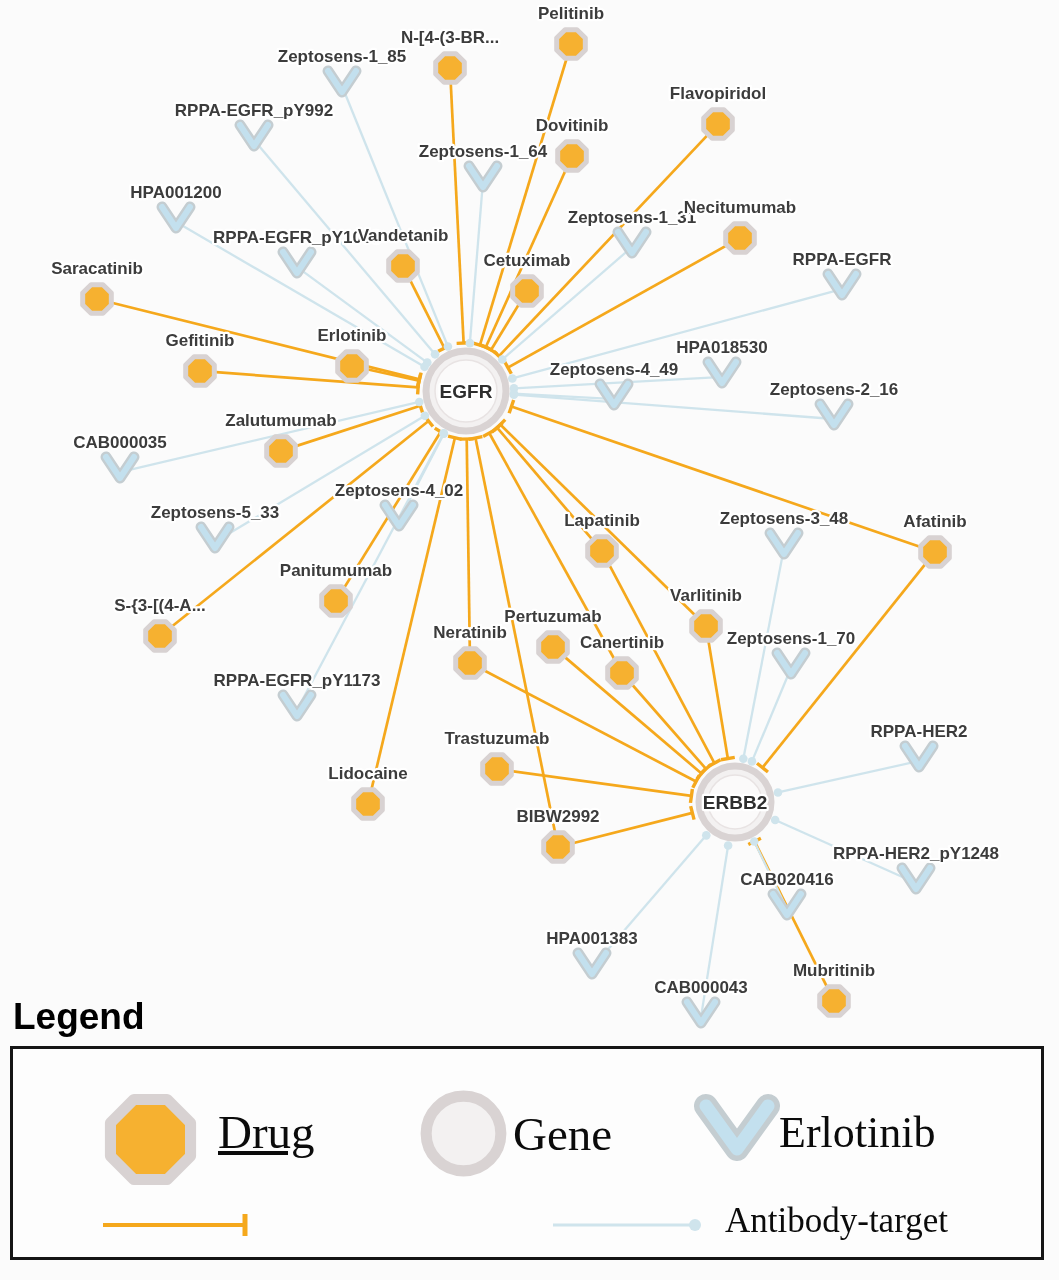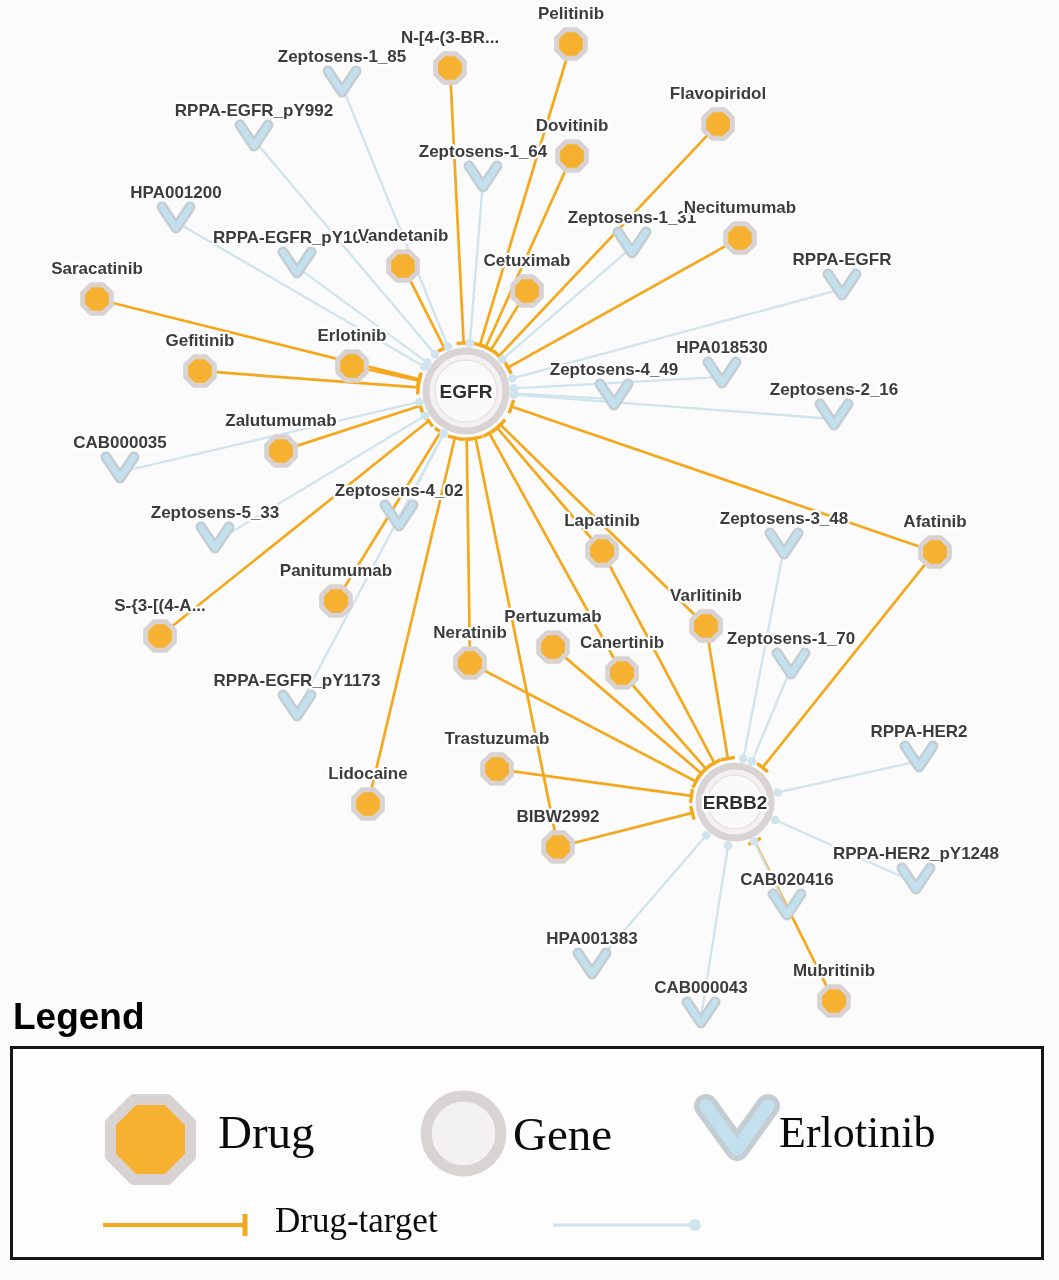"Drug" #leg-drug-label { text-decoration: none -> underline }
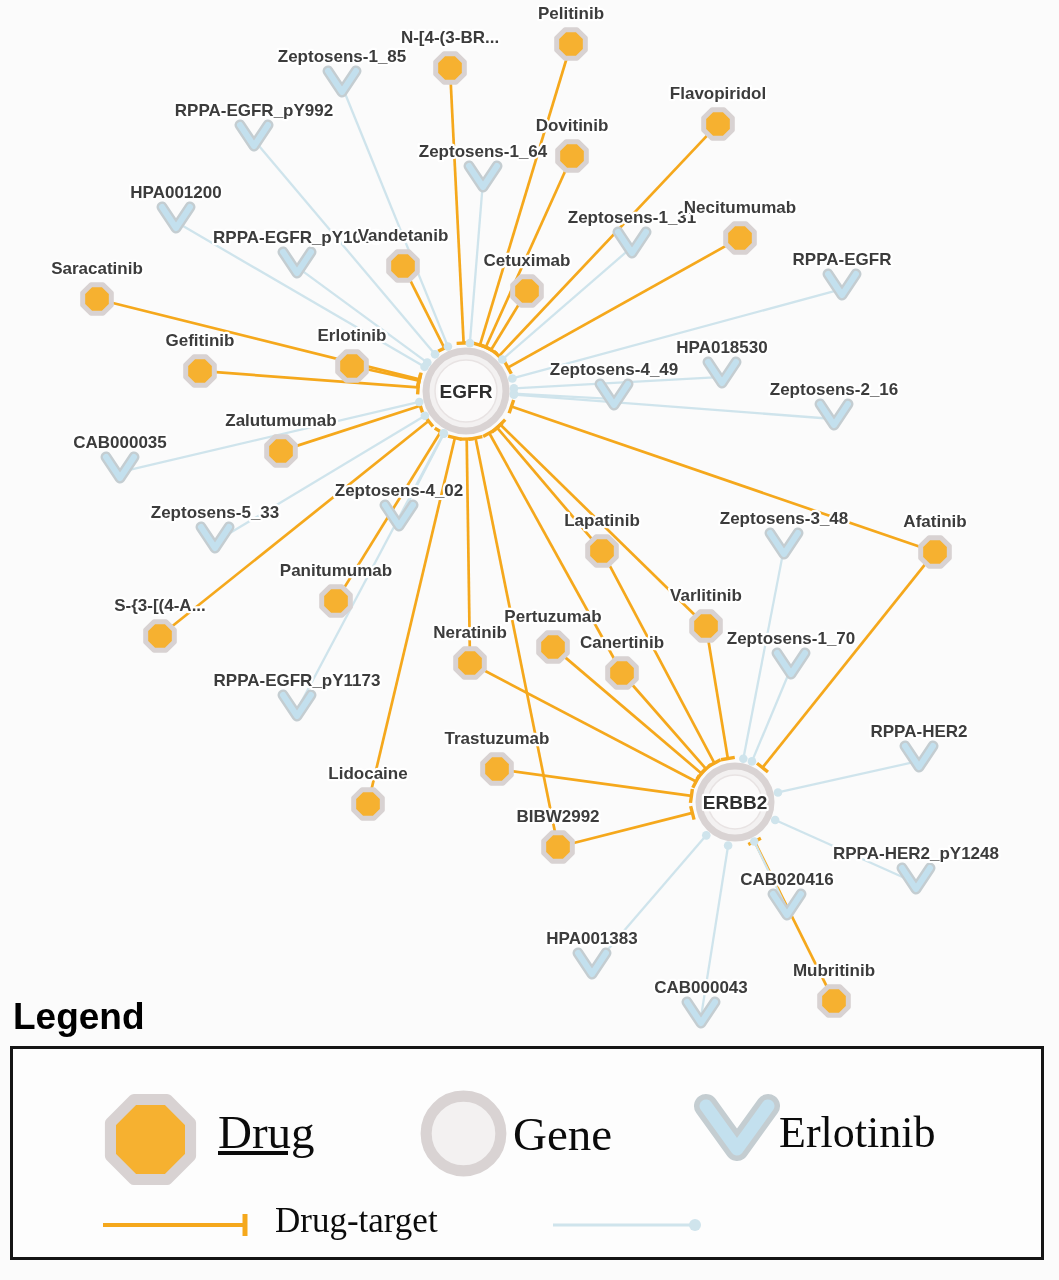"Drug-target" span.leg-item-label { html: <span>Drug-target</span> -> none }
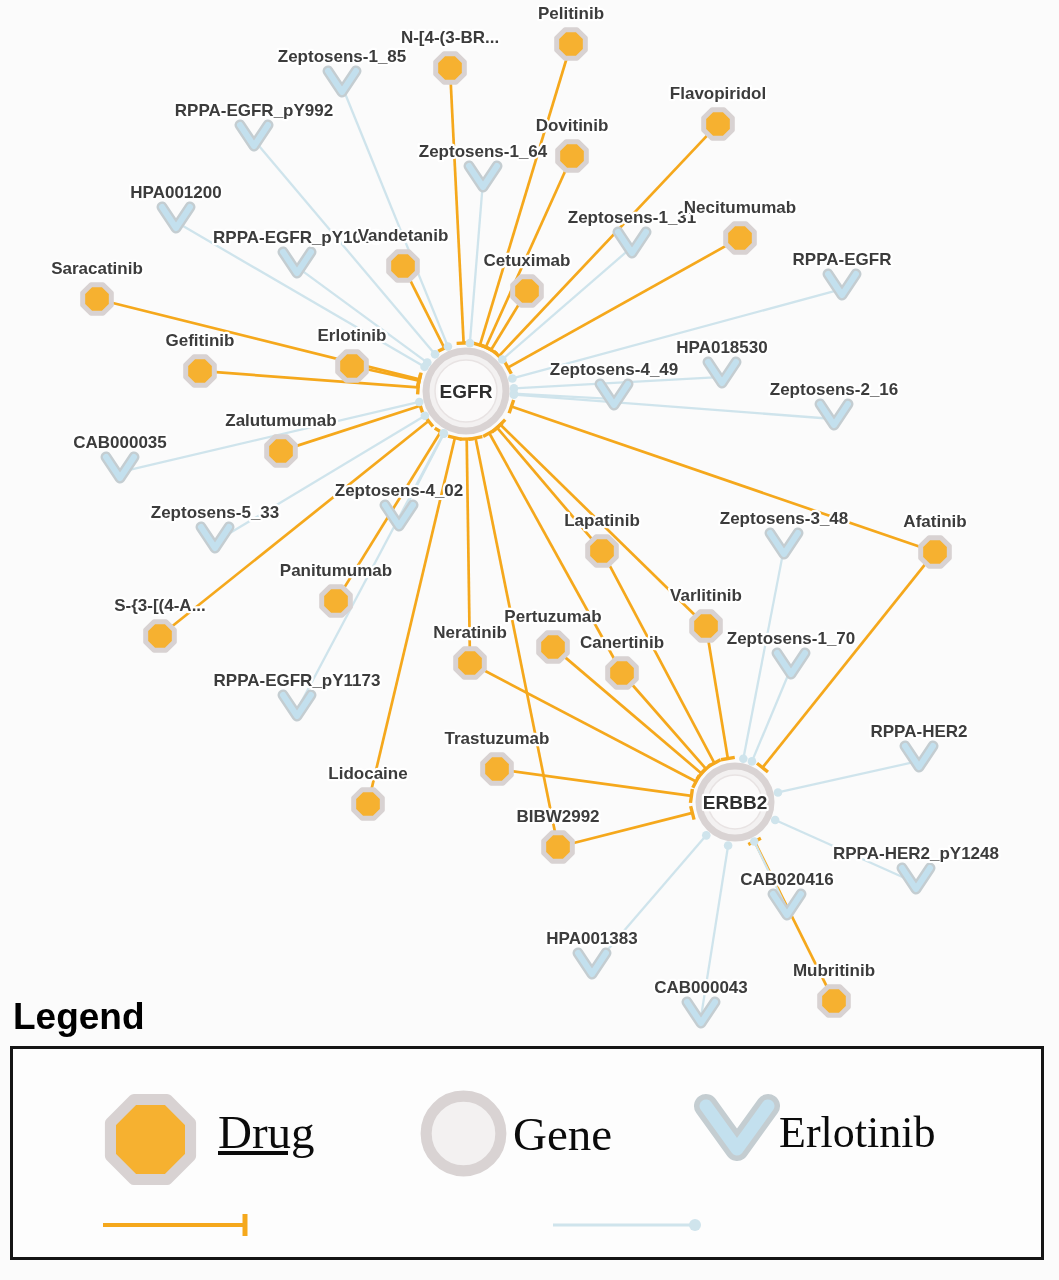"Antibody-target" span.leg-item-label { html: none -> <span>Antibody-target</span> }
